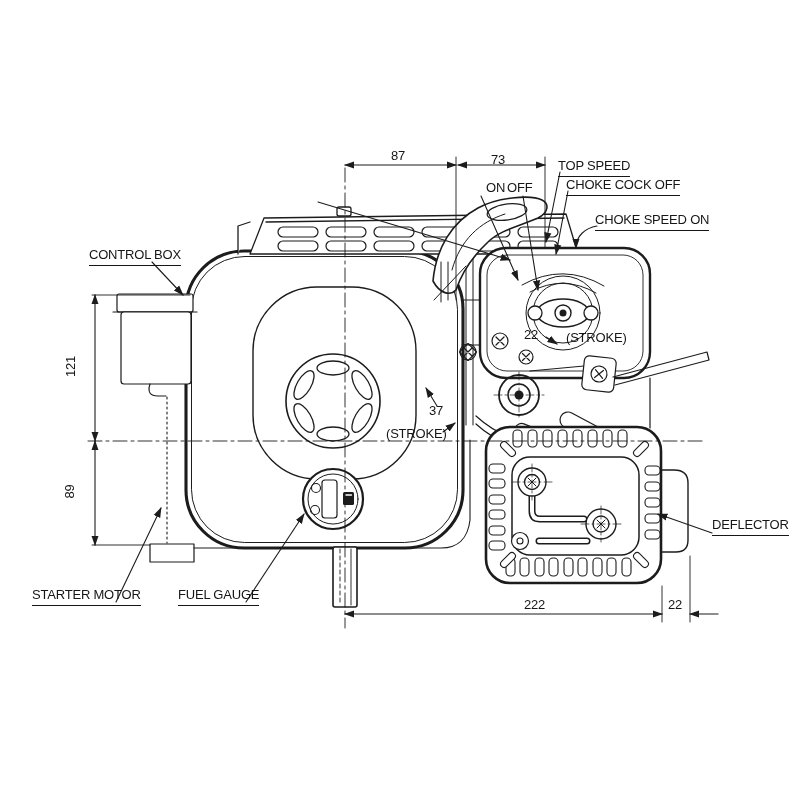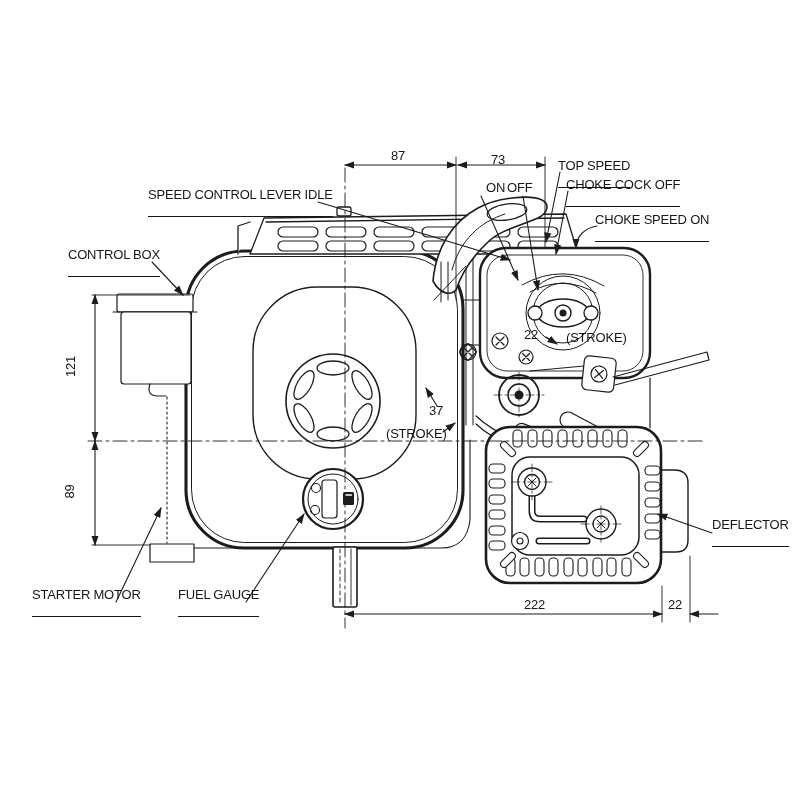"TOP SPEED" .ul { padding-bottom: 15px -> 4px }
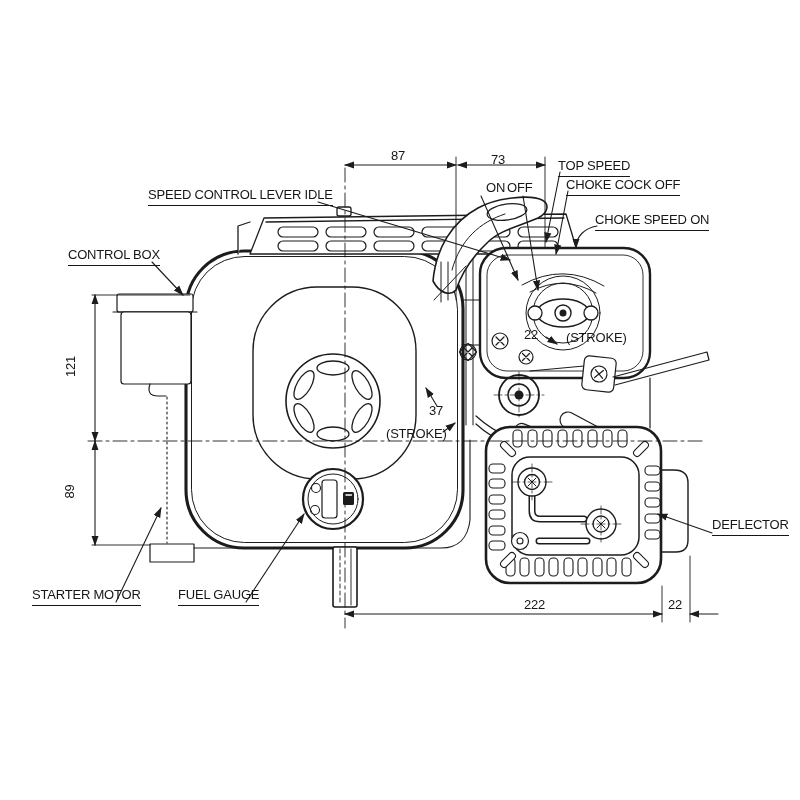"SPEED CONTROL LEVER IDLE" span.lbl { html: <span>SPEED CONTROL LEVER IDLE</span> -> none }
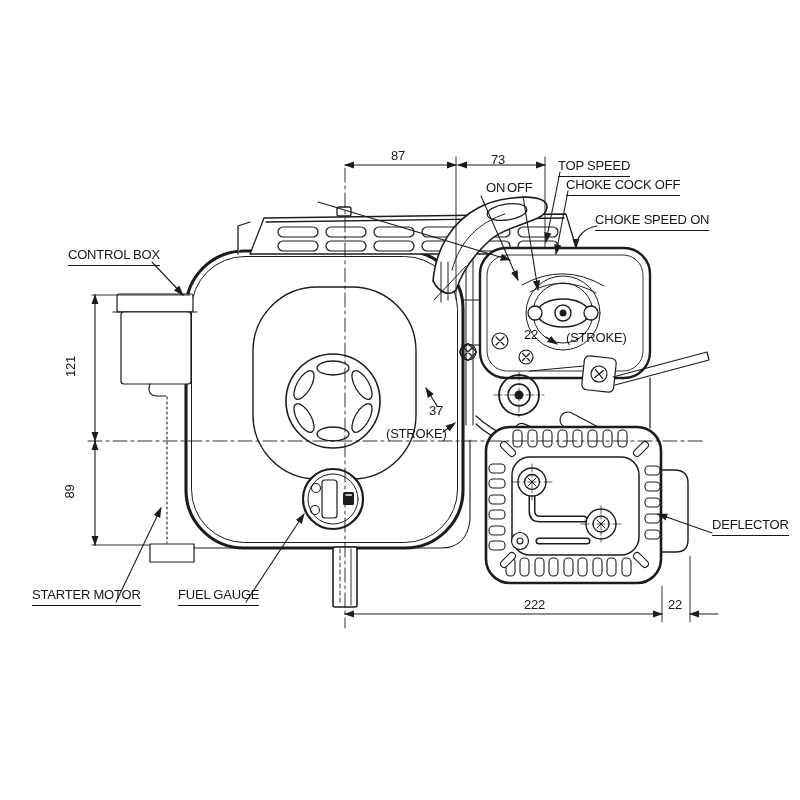"CONTROL BOX" span.lbl { left: 68px -> 89px }
